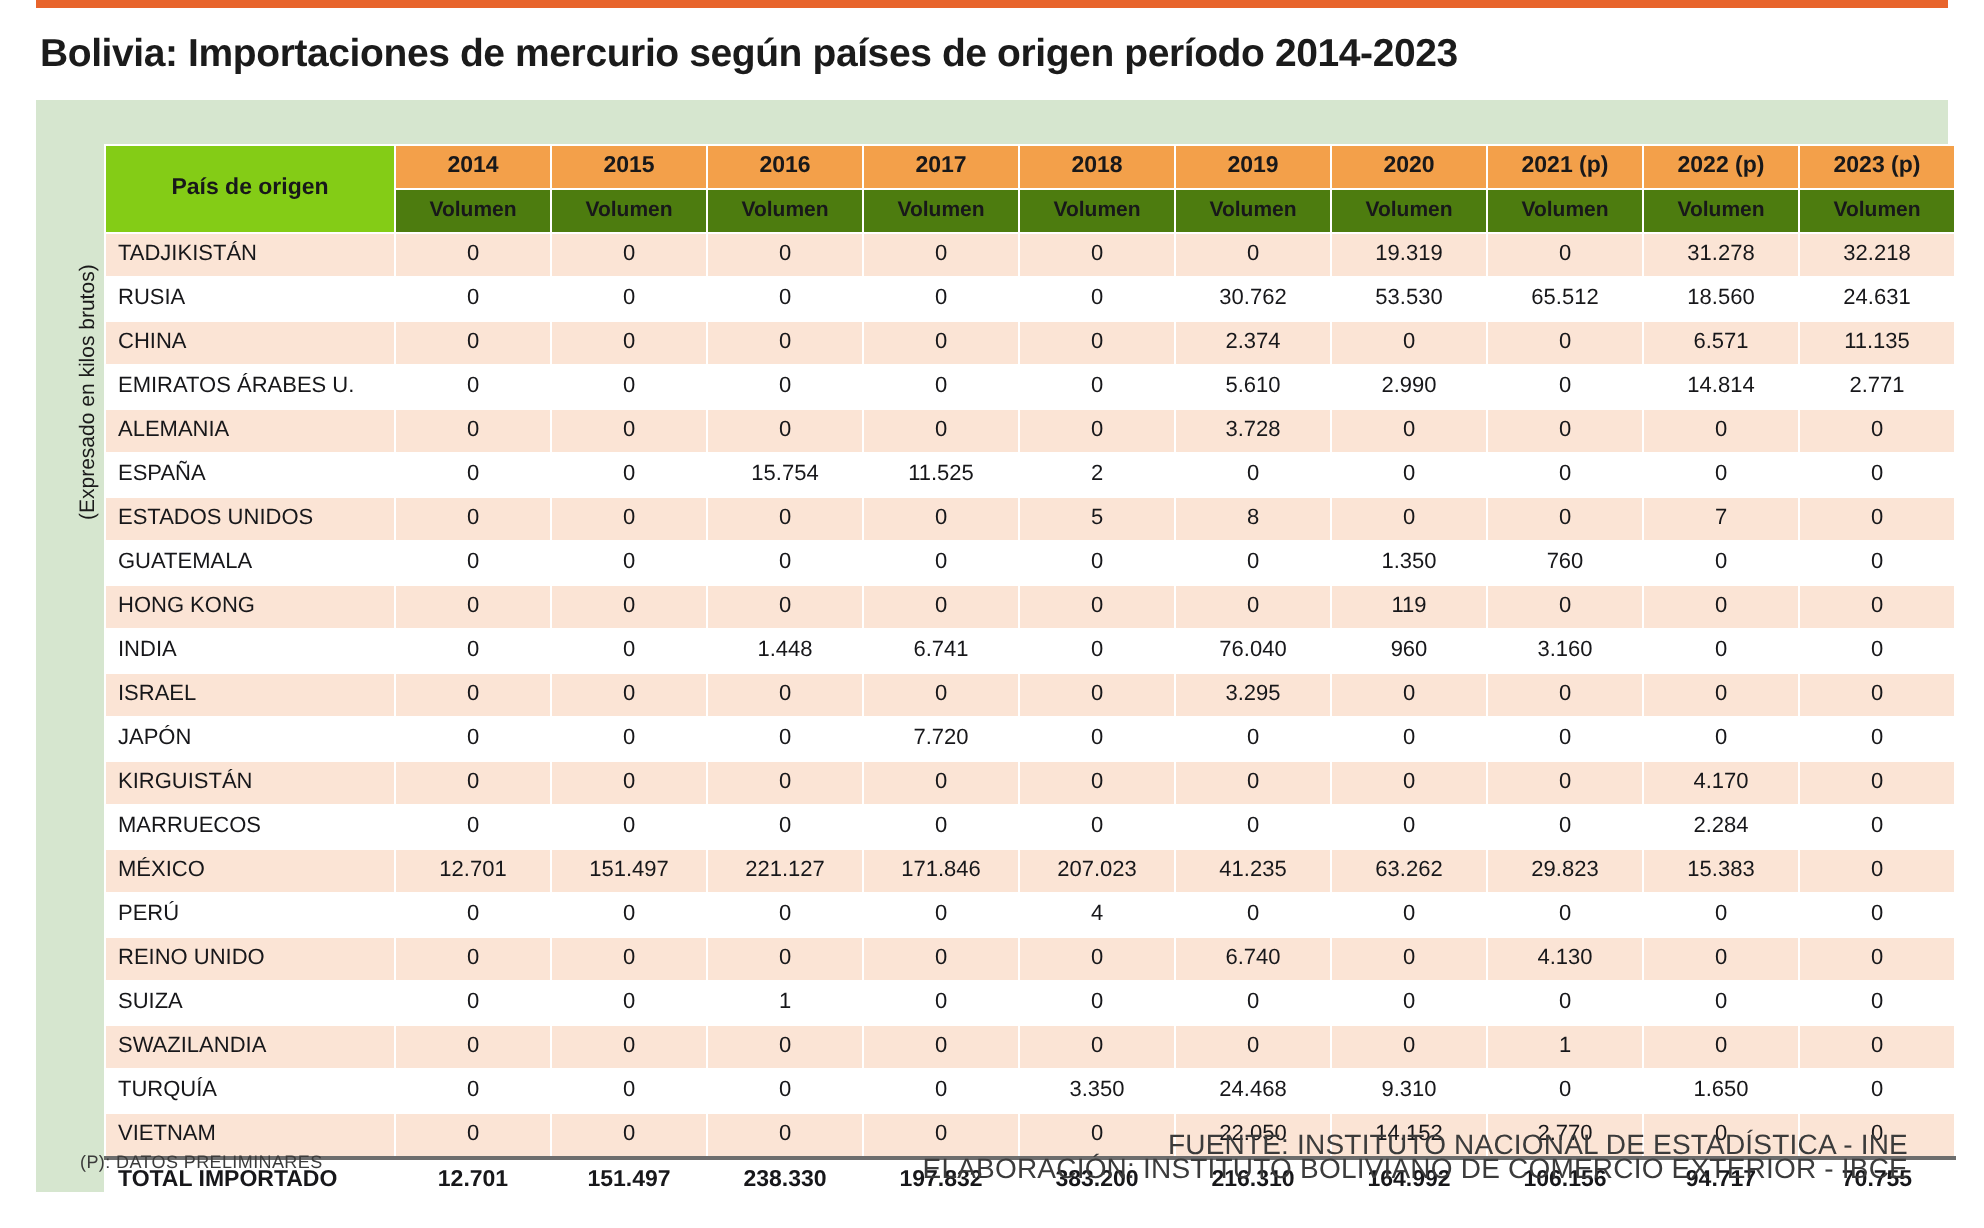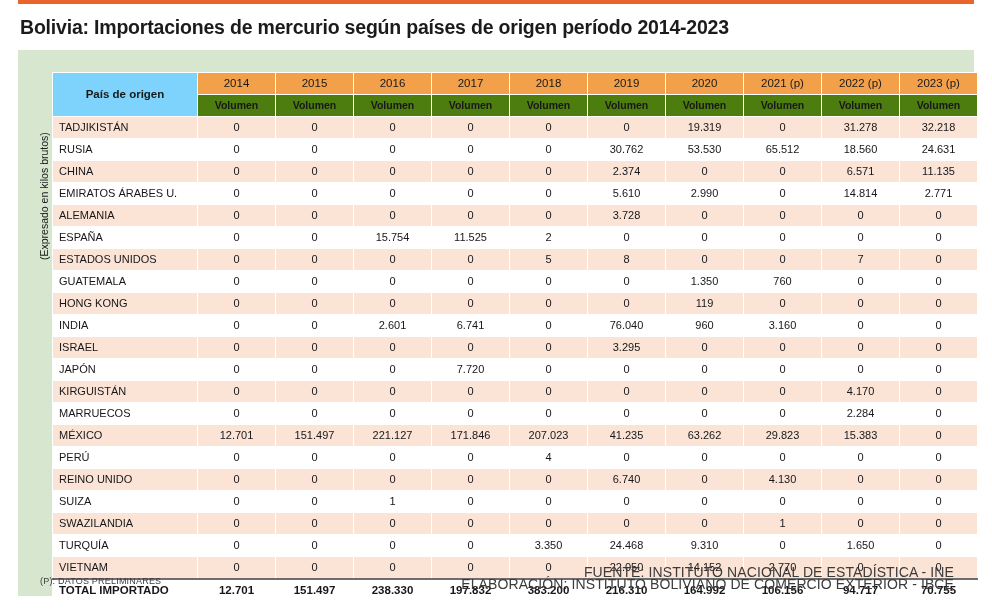"2014" thead th.hdr-year { font-weight: normal -> bold }
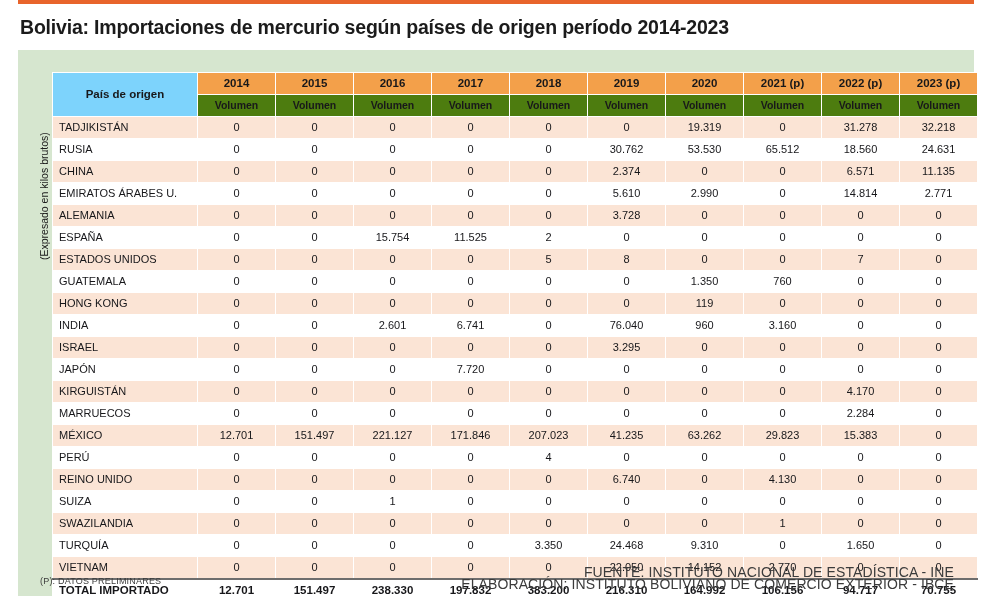"País de origen" thead th.hdr-country { background: #7dd3fc -> #84cc16 }
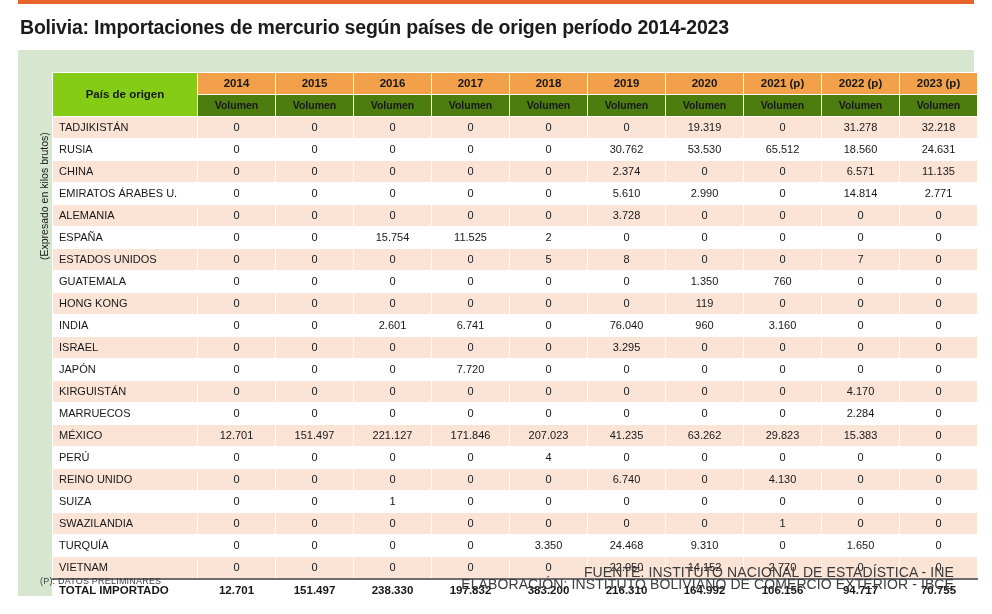"2.601" td { text: 2.601 -> 1.448 }
